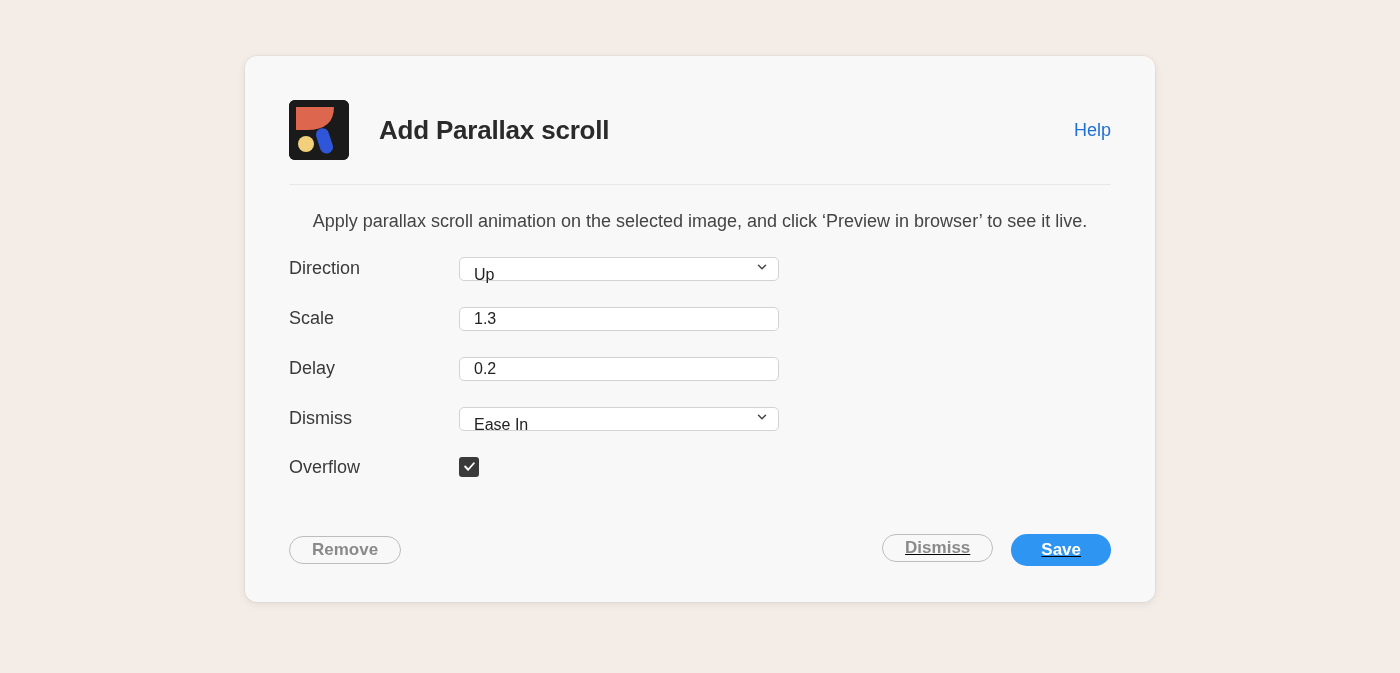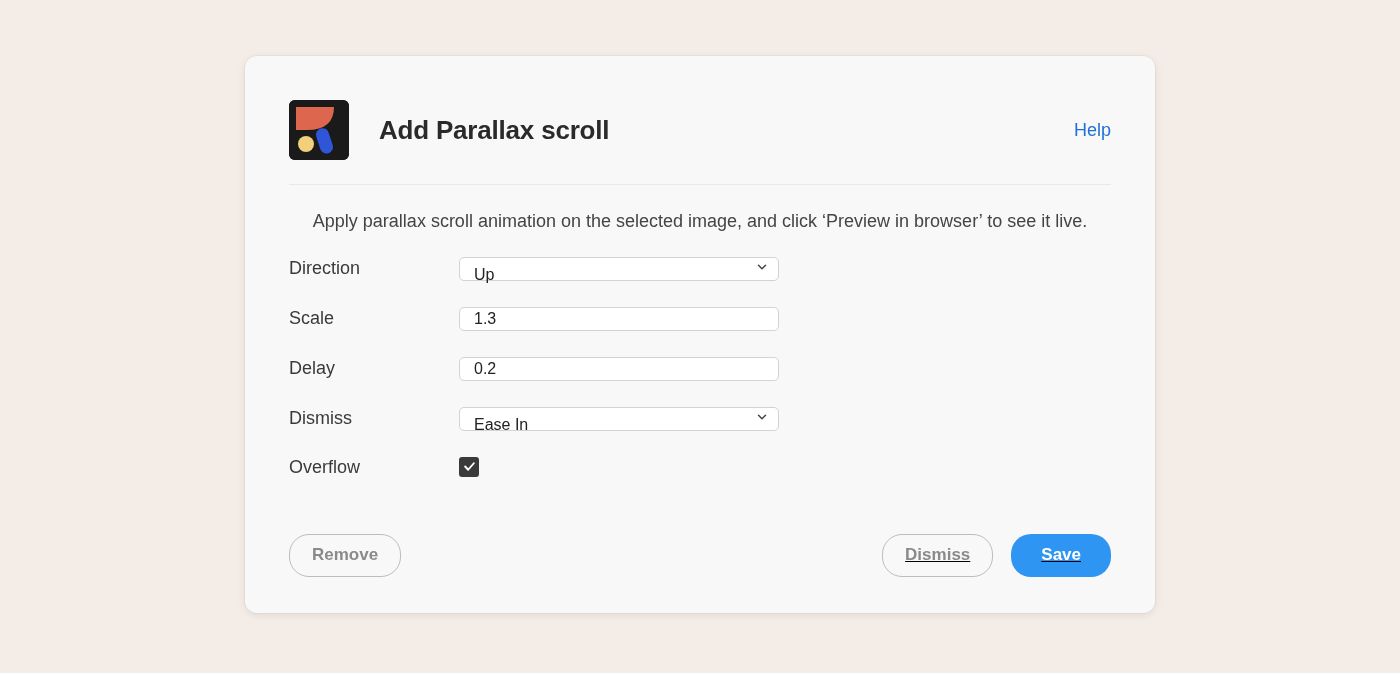"Remove" .btn { height: 43px -> 28px }
